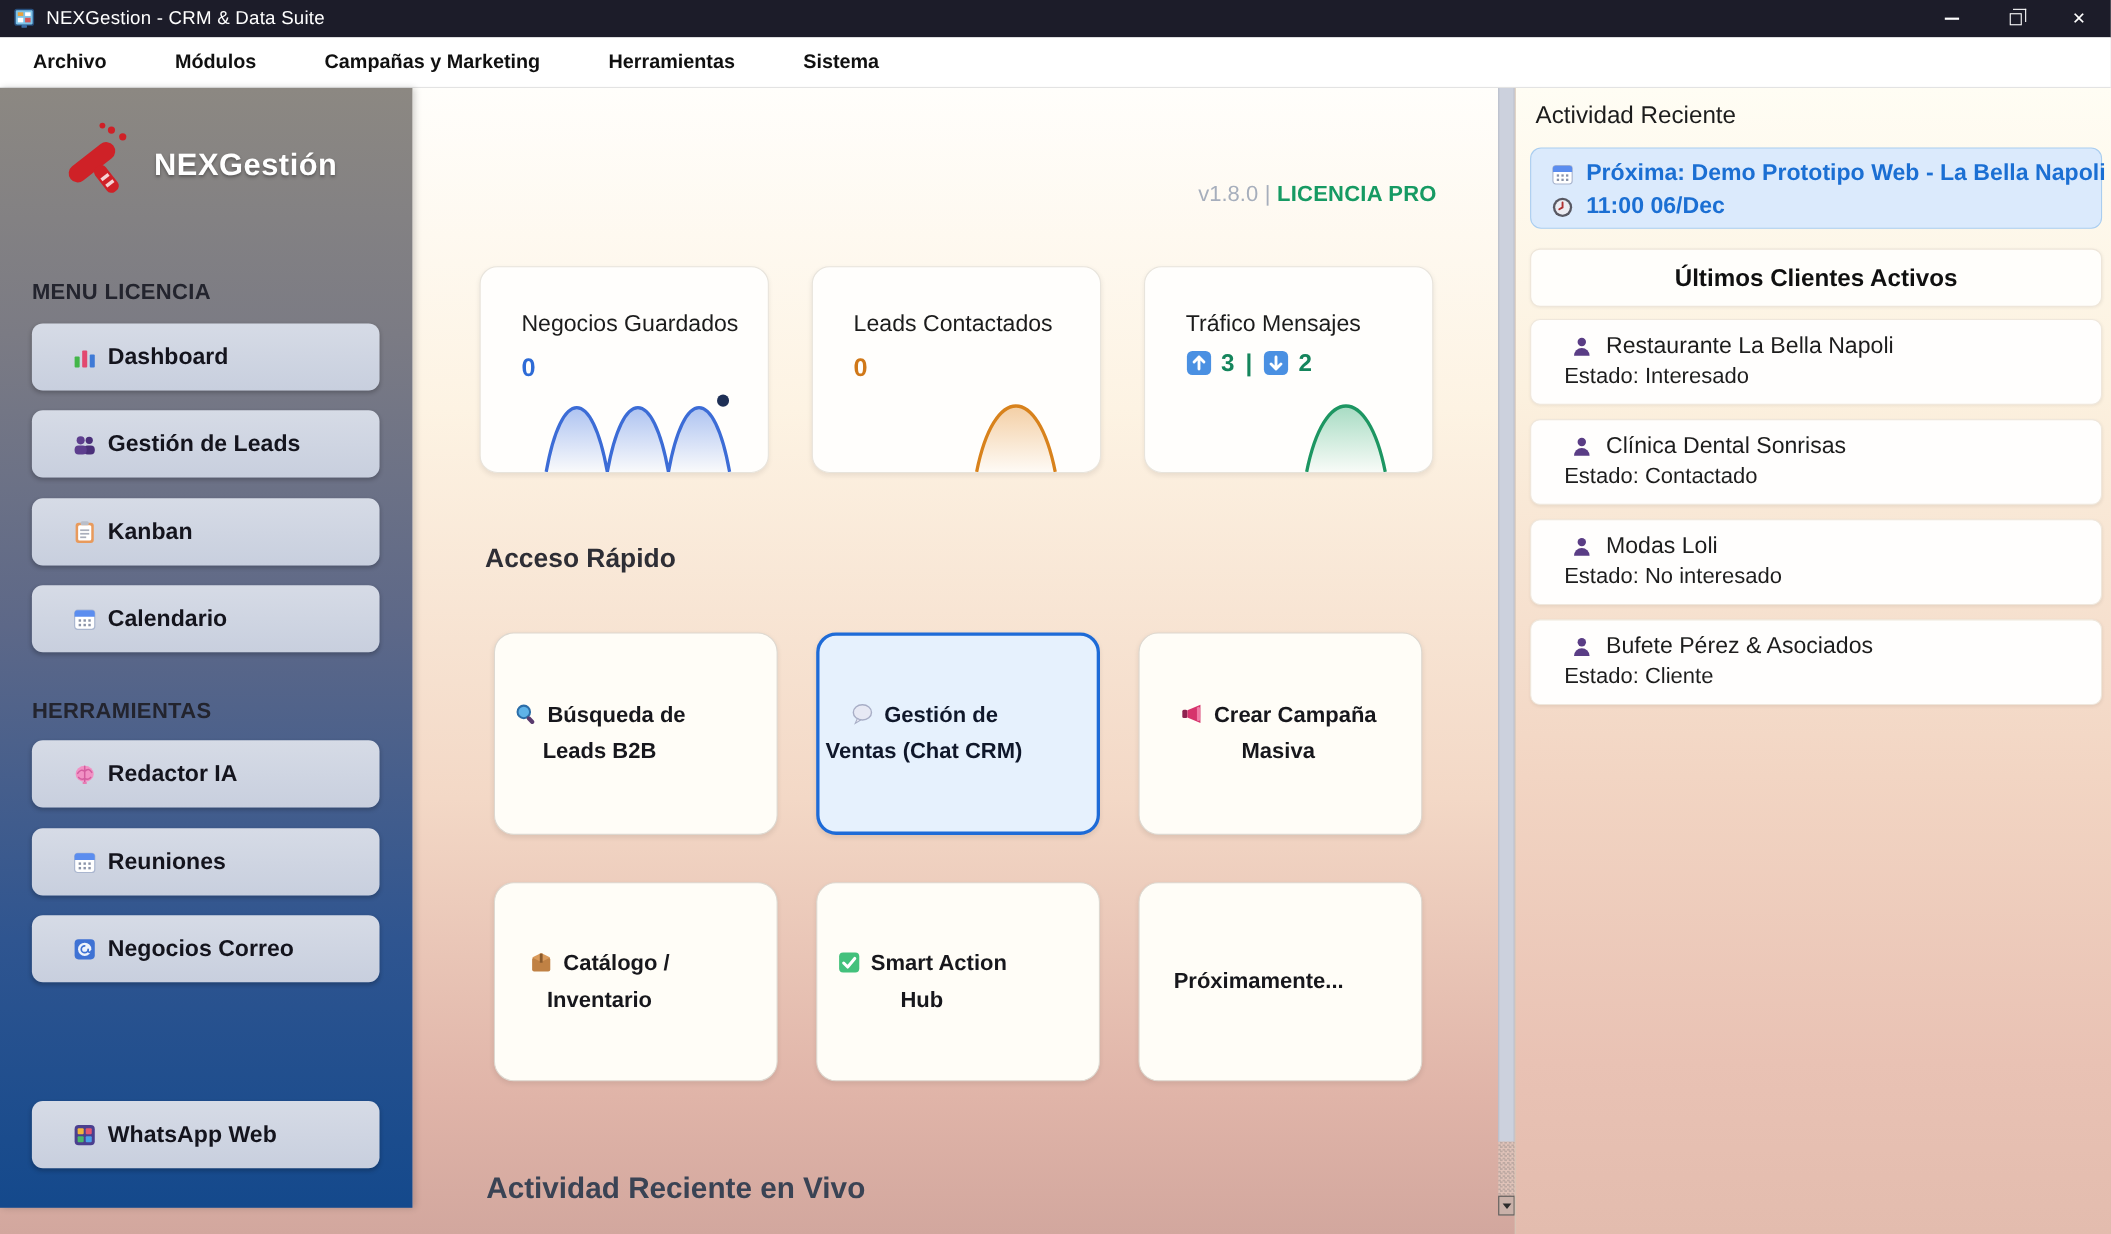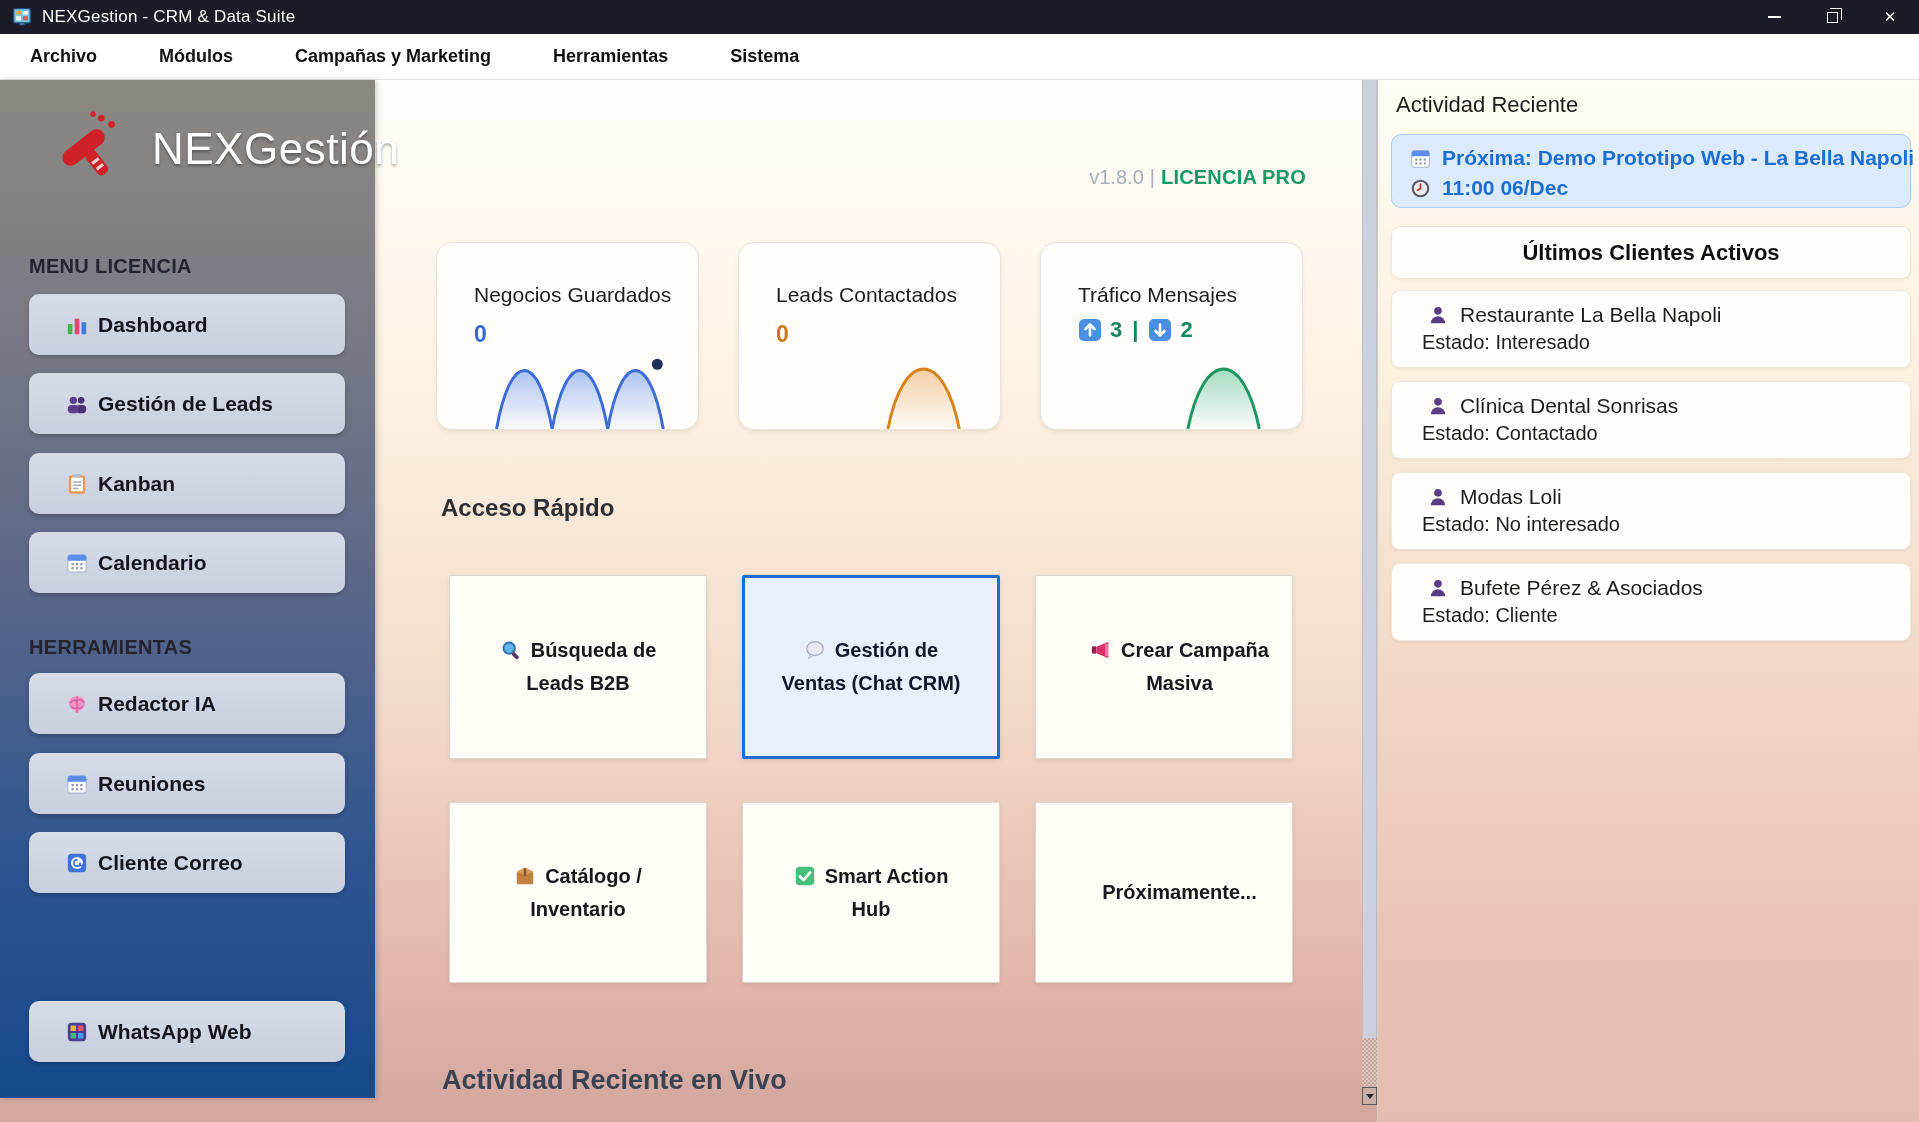"NEXGestión" .logo-text { font-size: 44px -> 28px; font-weight: 400 -> 700; margin-left: 26px -> 14px }
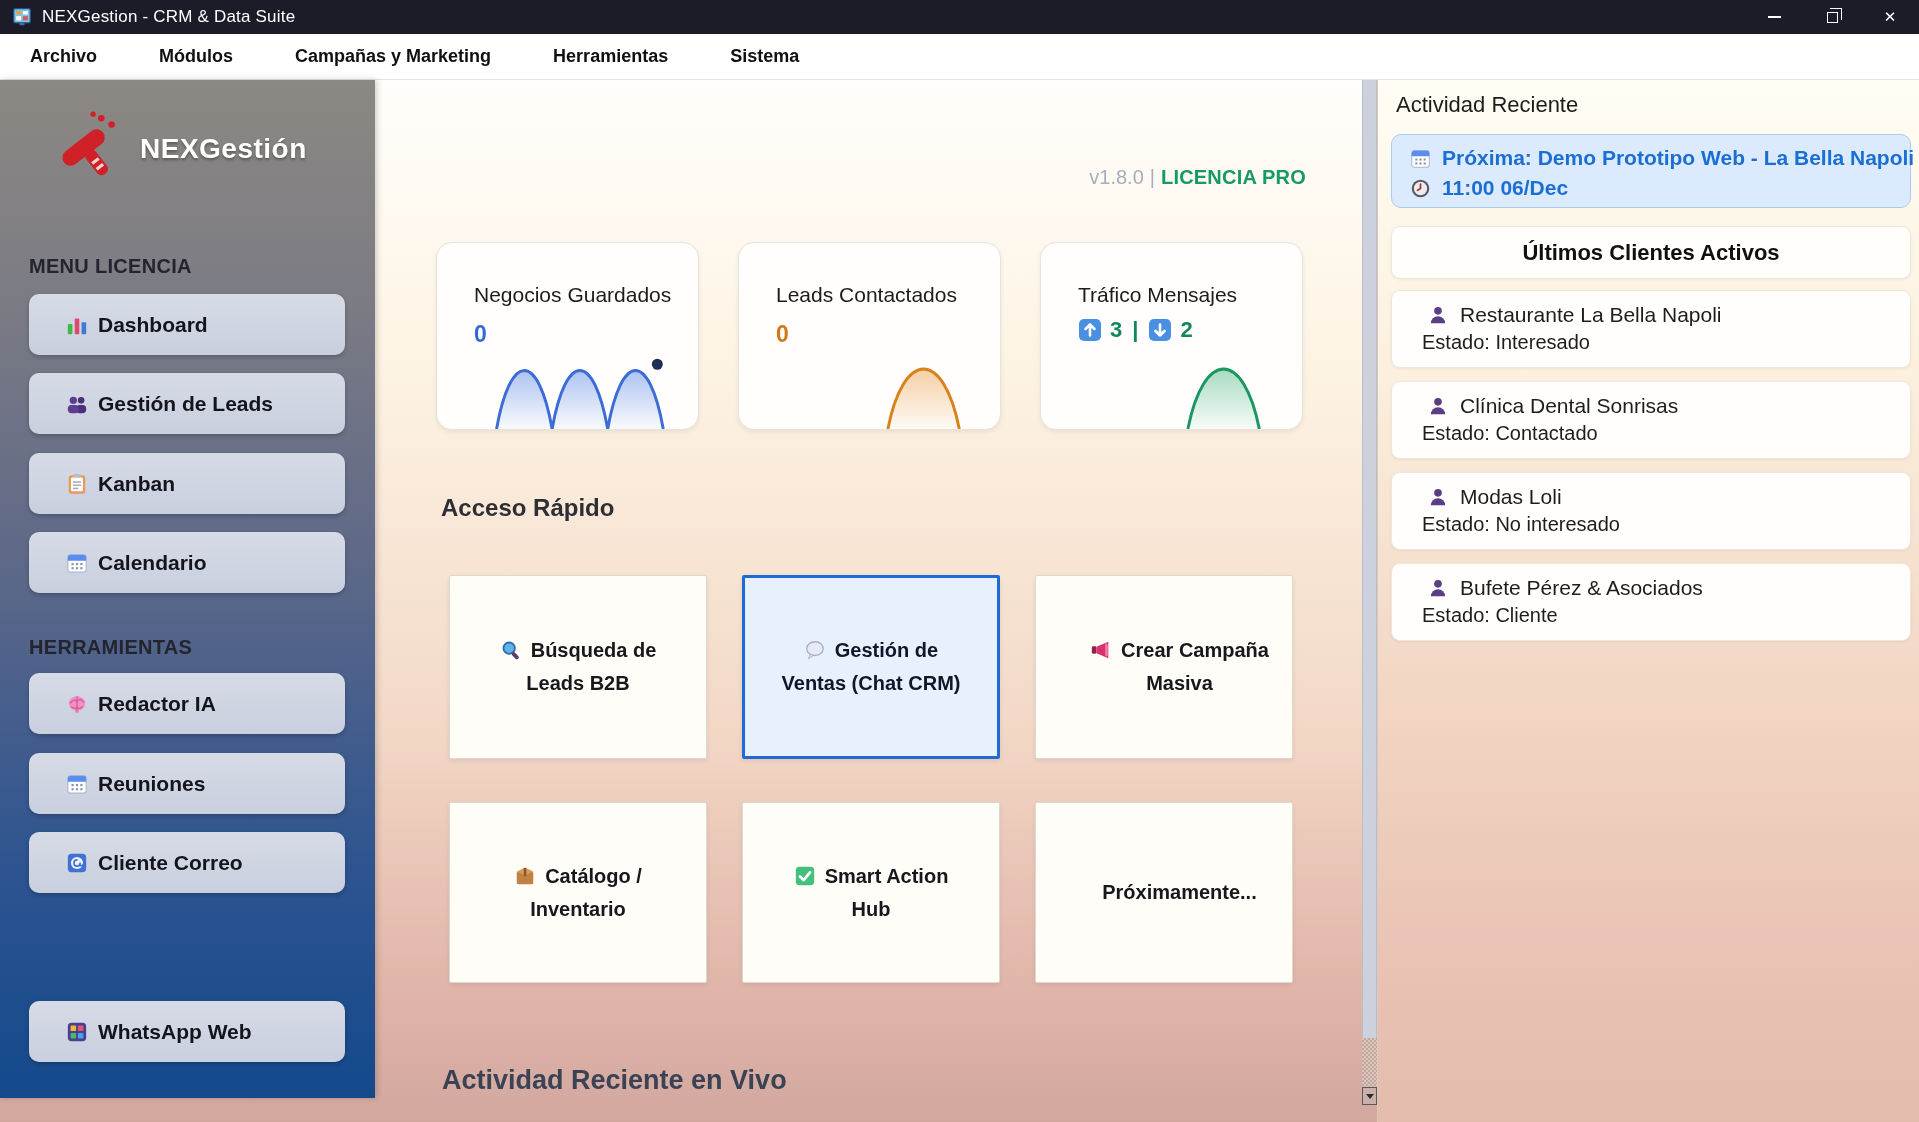"Búsqueda de Leads B2B" .qa-card { border-radius: 2px -> 18px; justify-content: center -> flex-start }
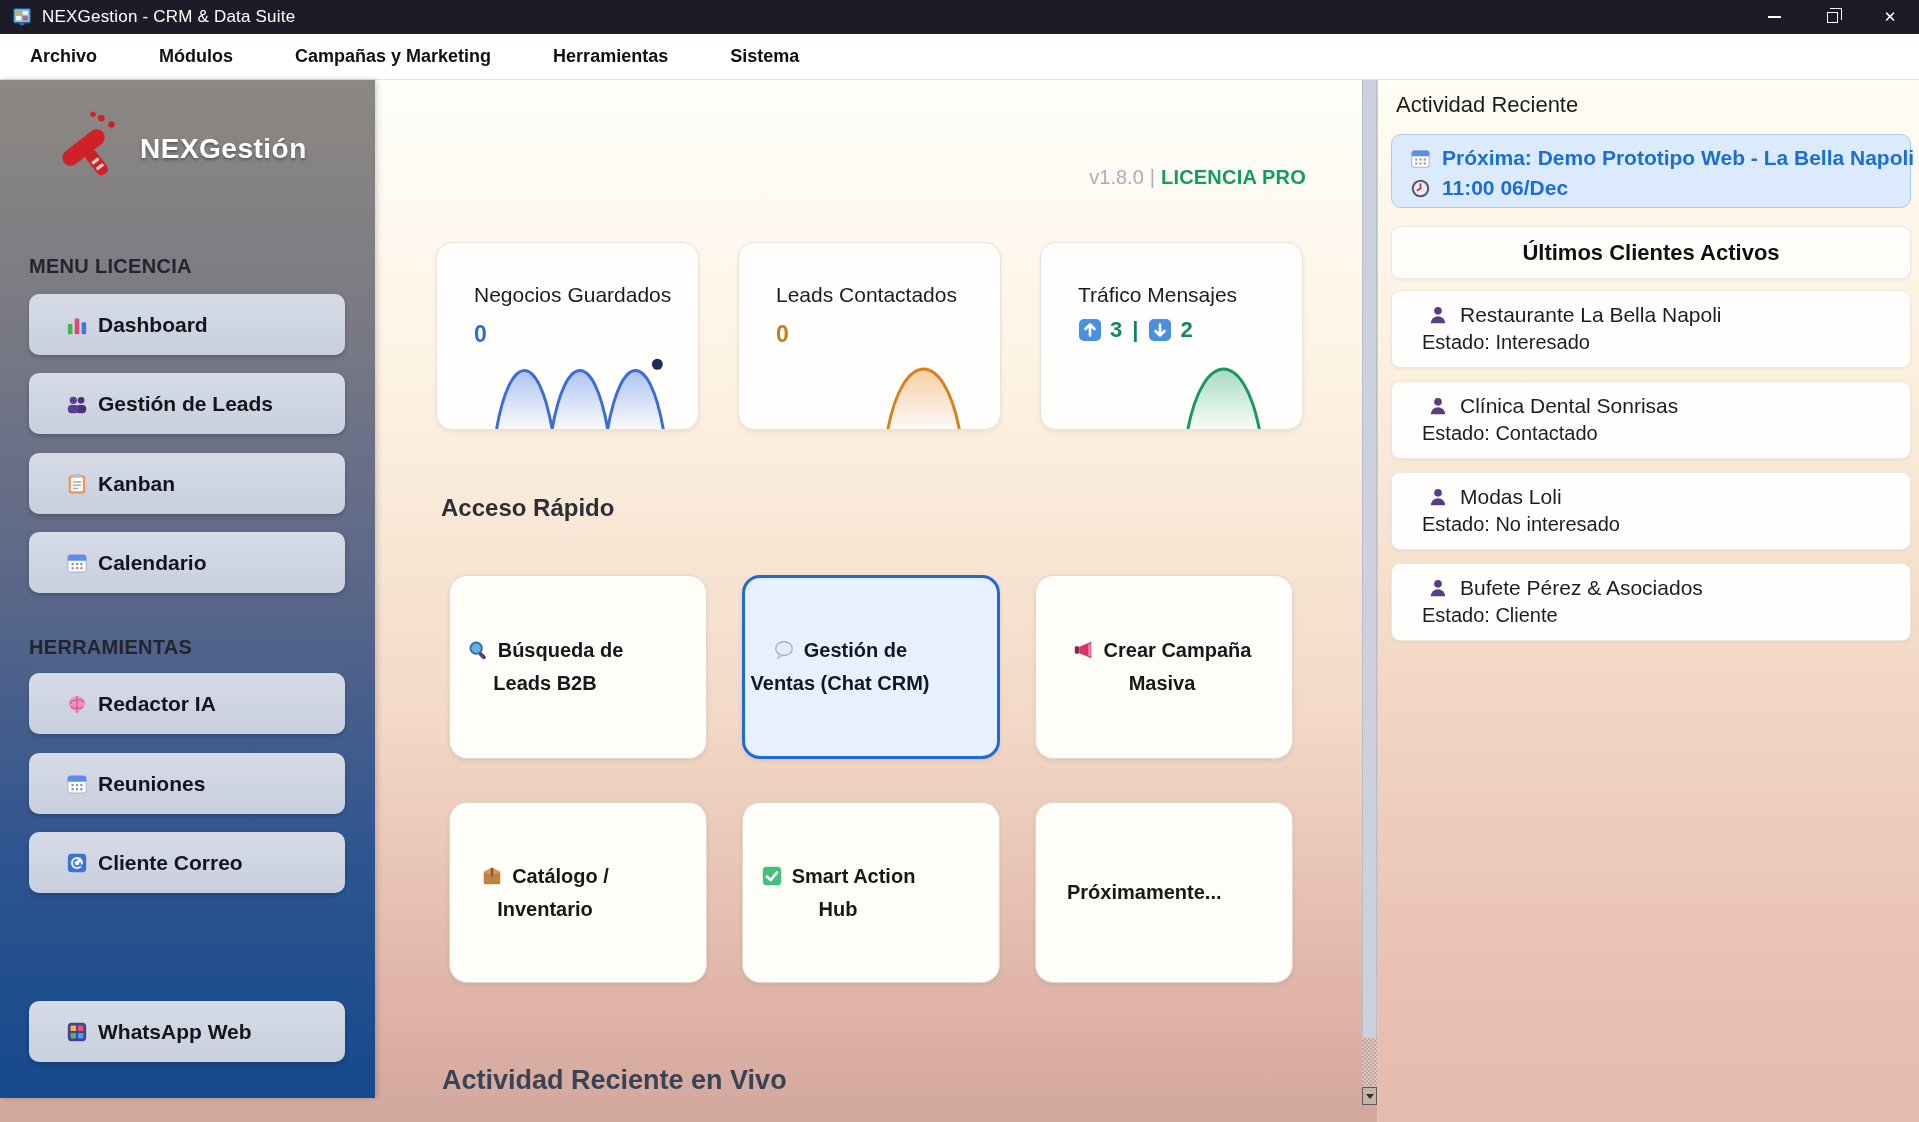"Cliente Correo" span.s-label { text: Cliente -> Negocios }
